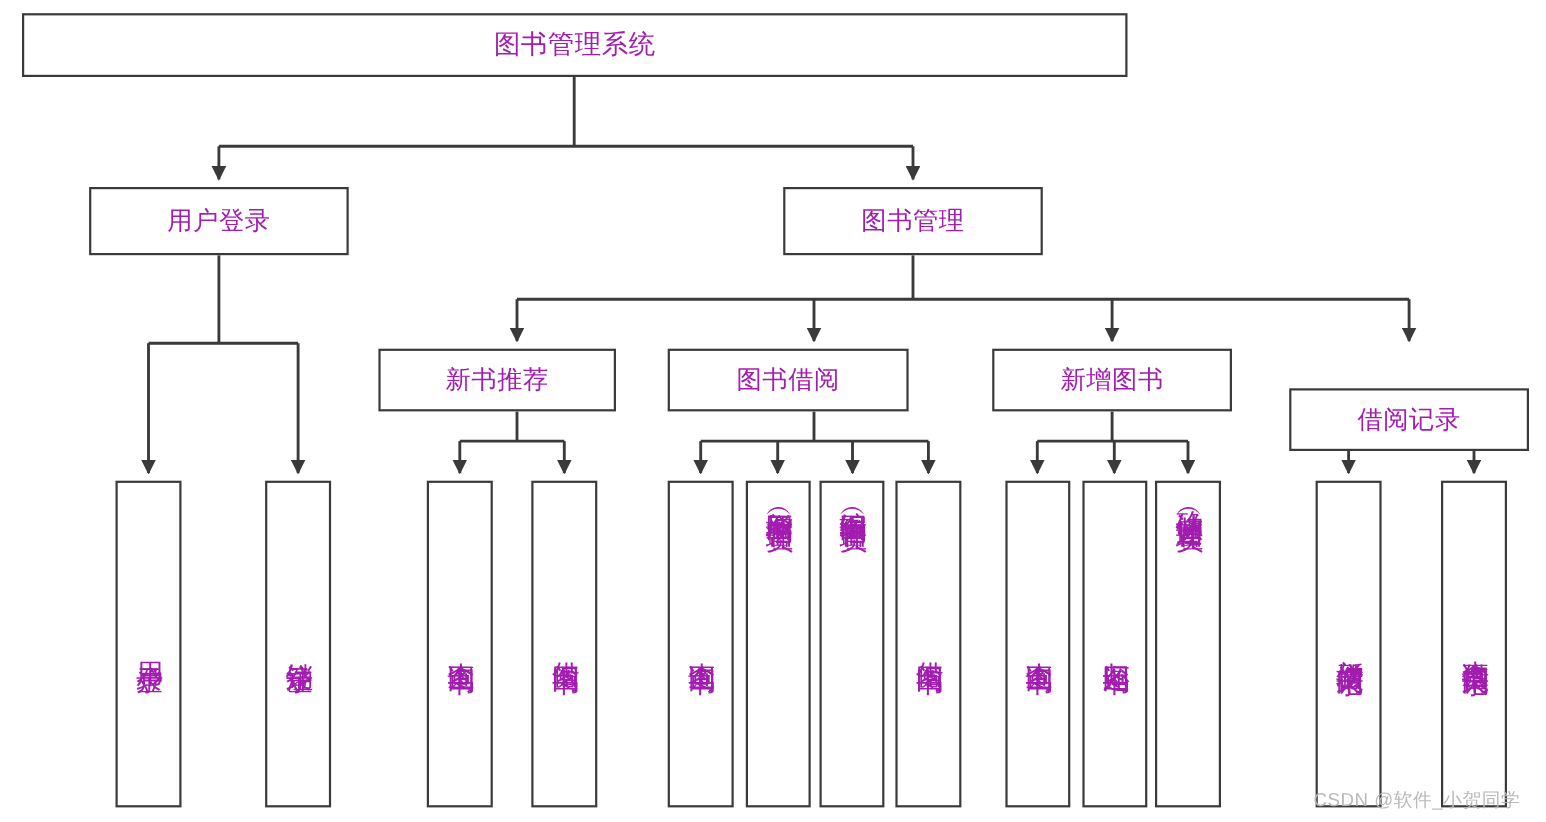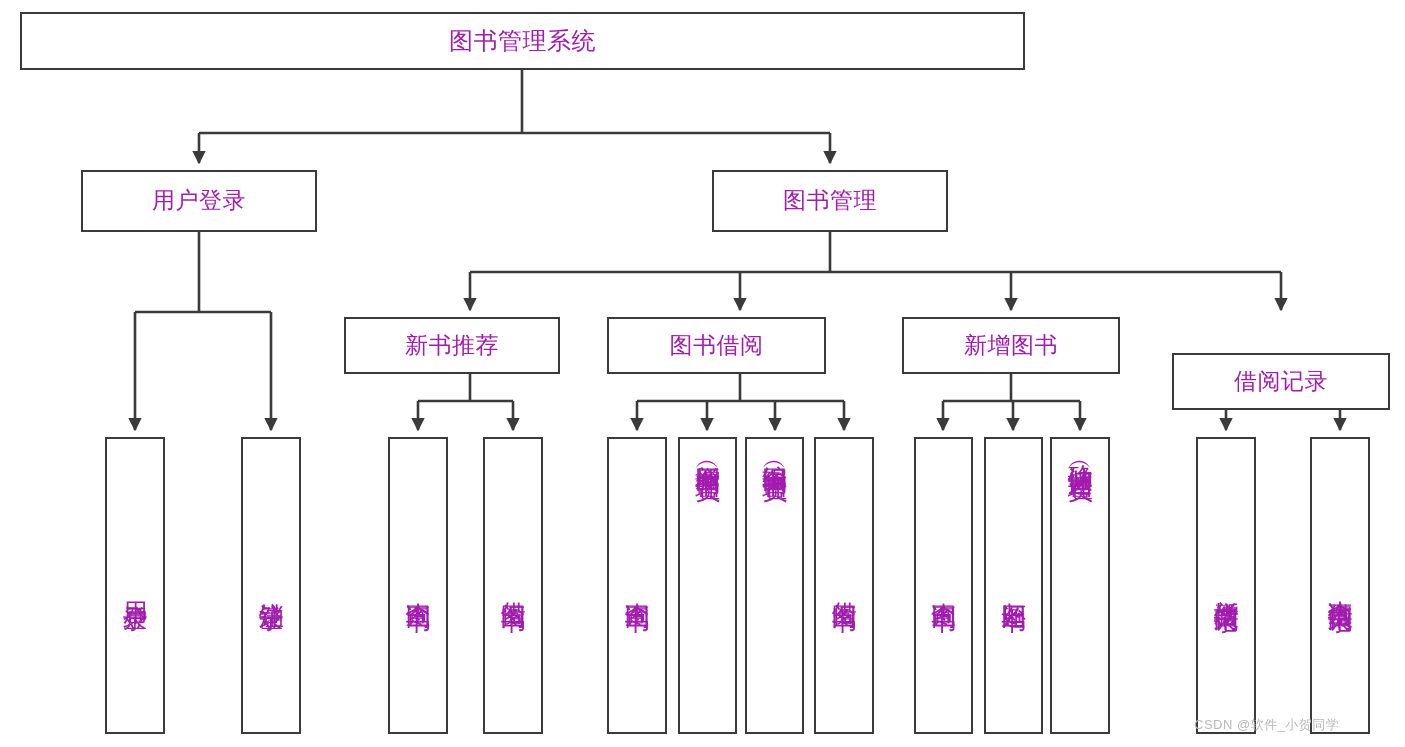"CSDN @软件_小贺同学" .watermark { font-size: 13px -> 17px }
